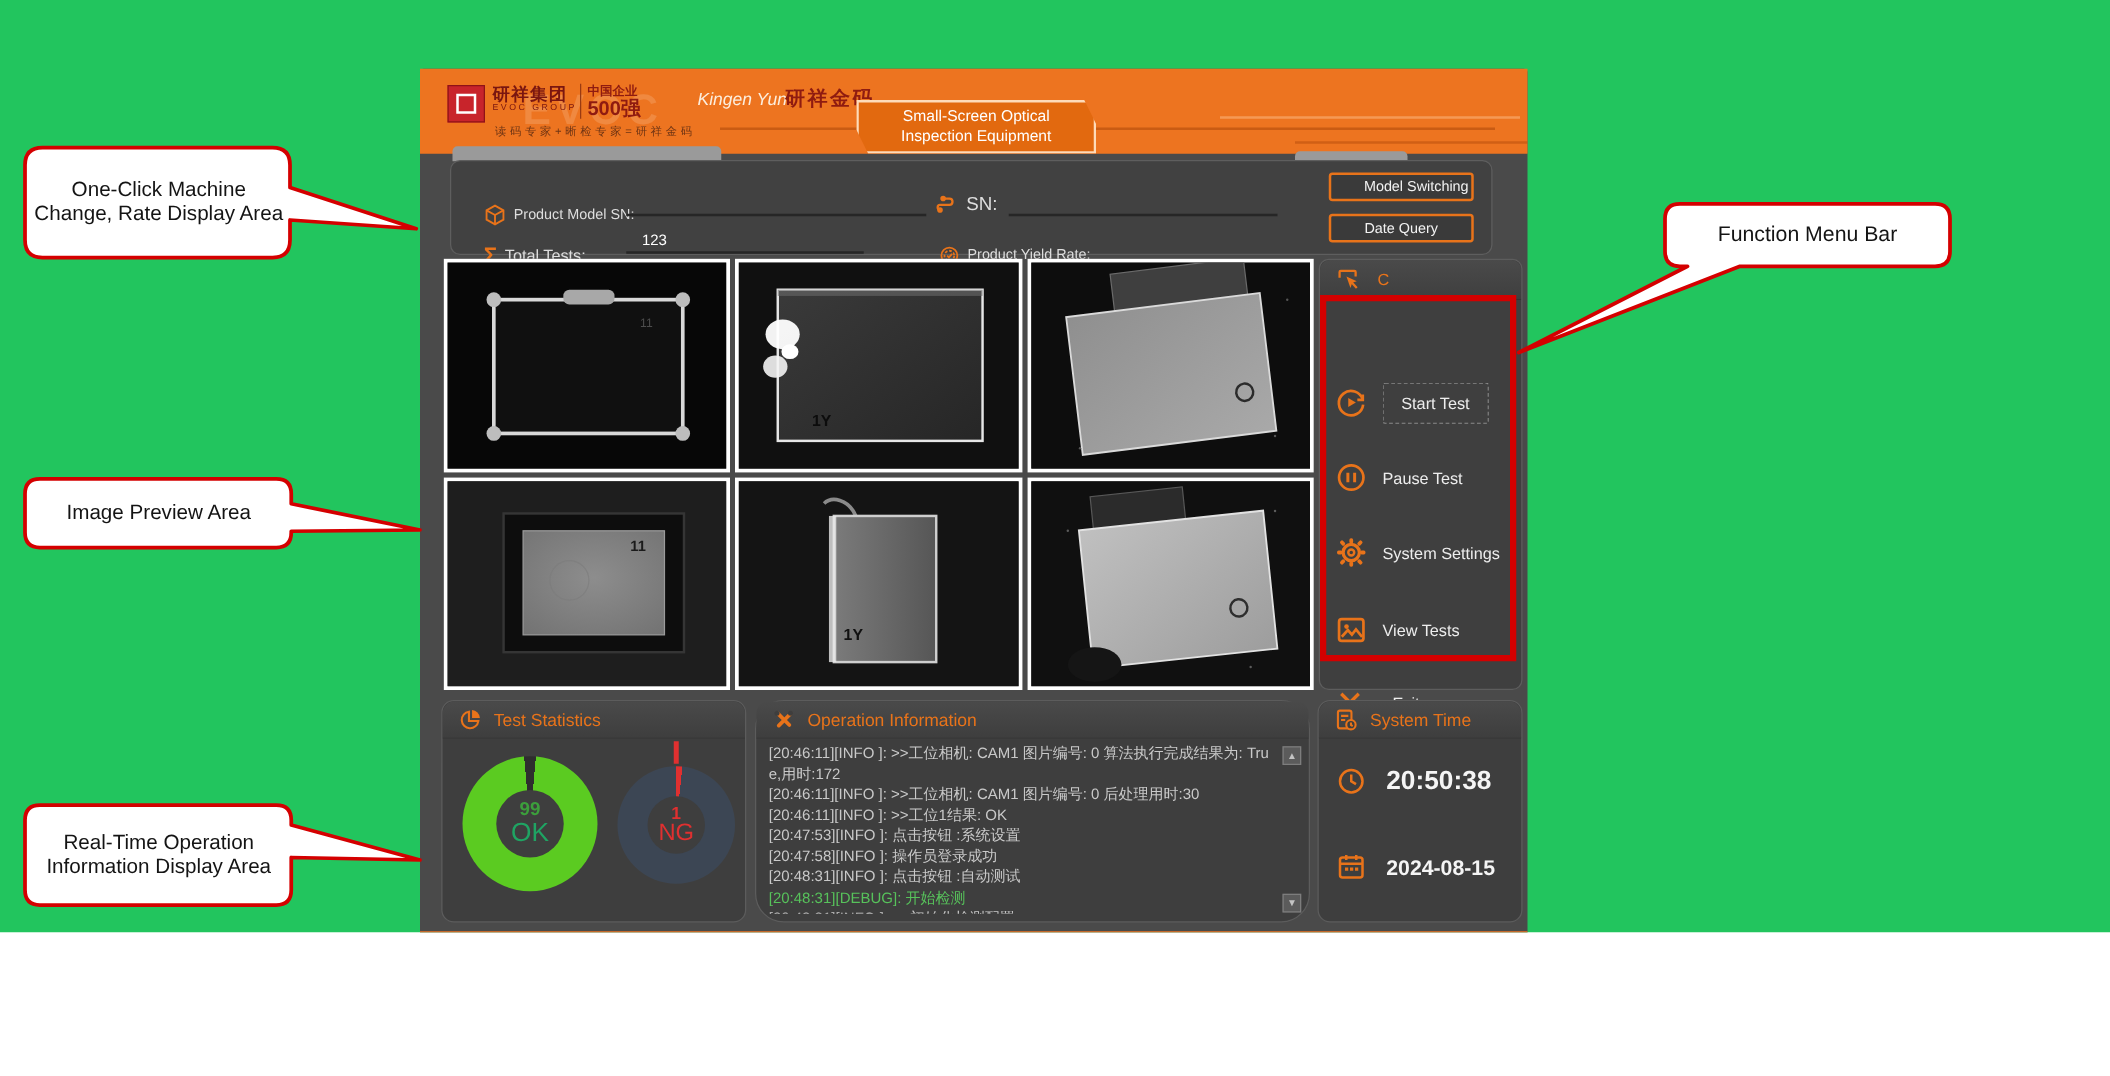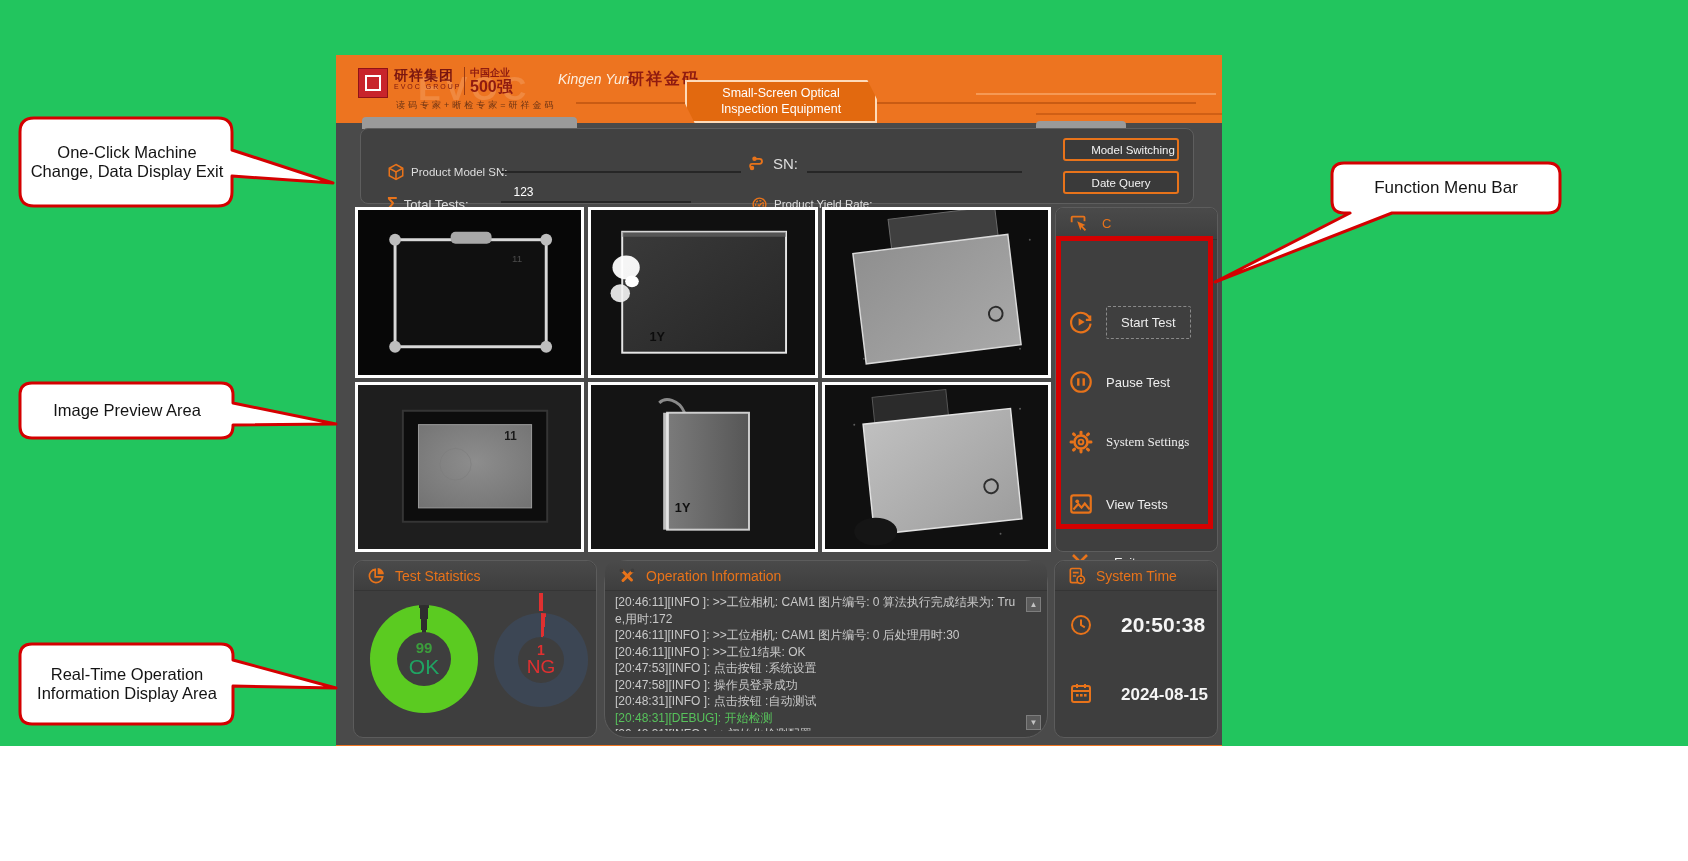"One-Click Machine Change, Data Display" div.callout-text { text: Data Display Exit -> Rate Display Area }
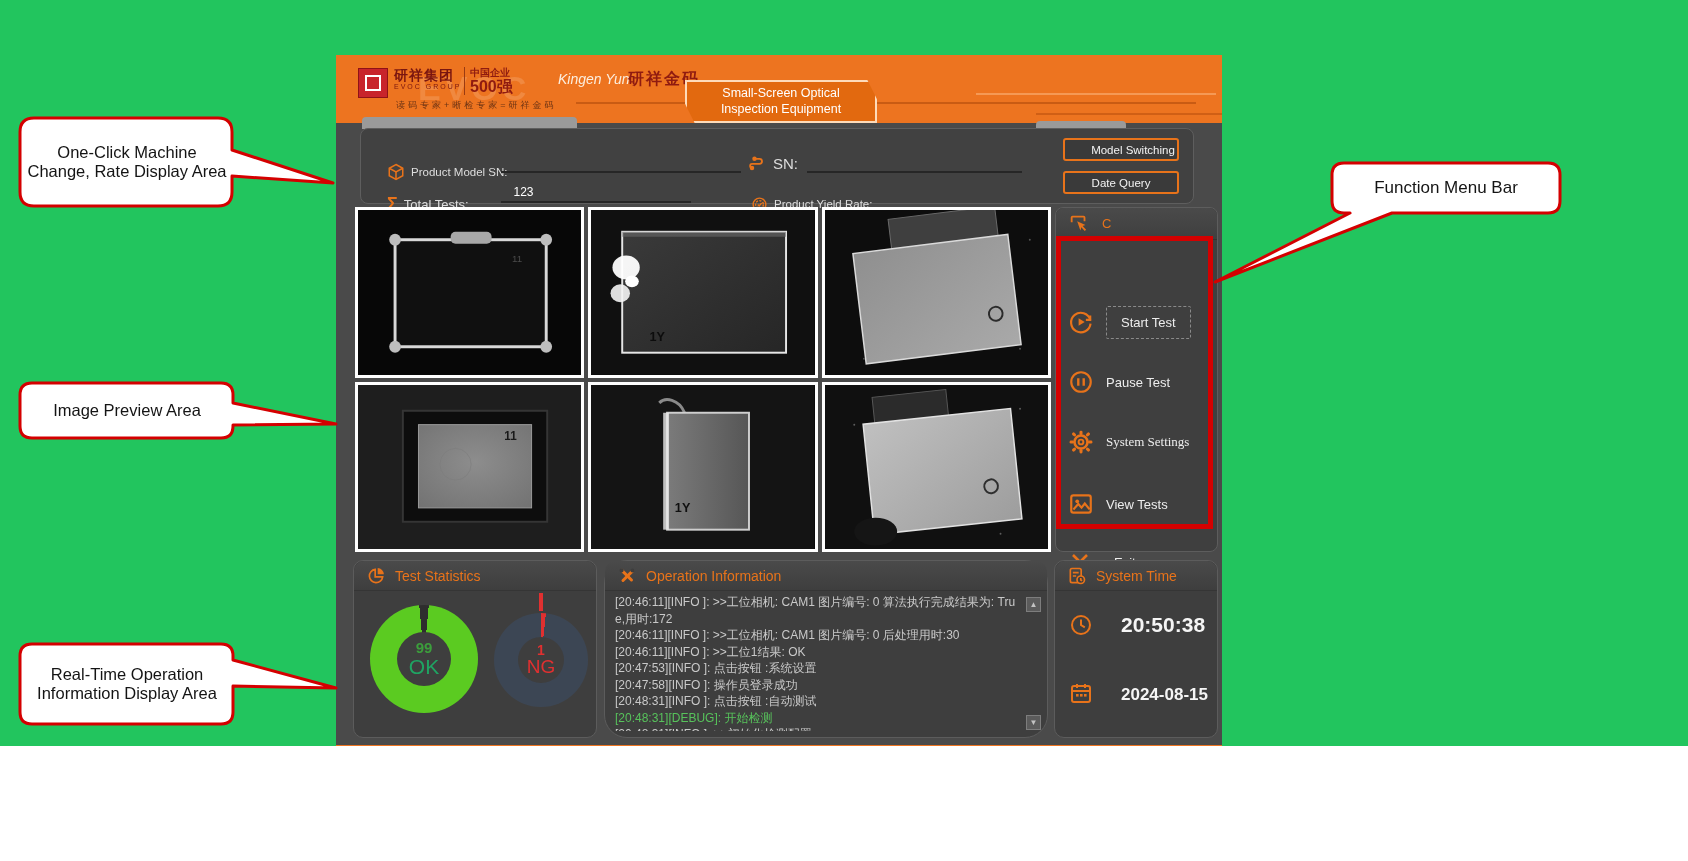"System Settings" div.menu-item { font-family: Liberation Serif, serif -> none }
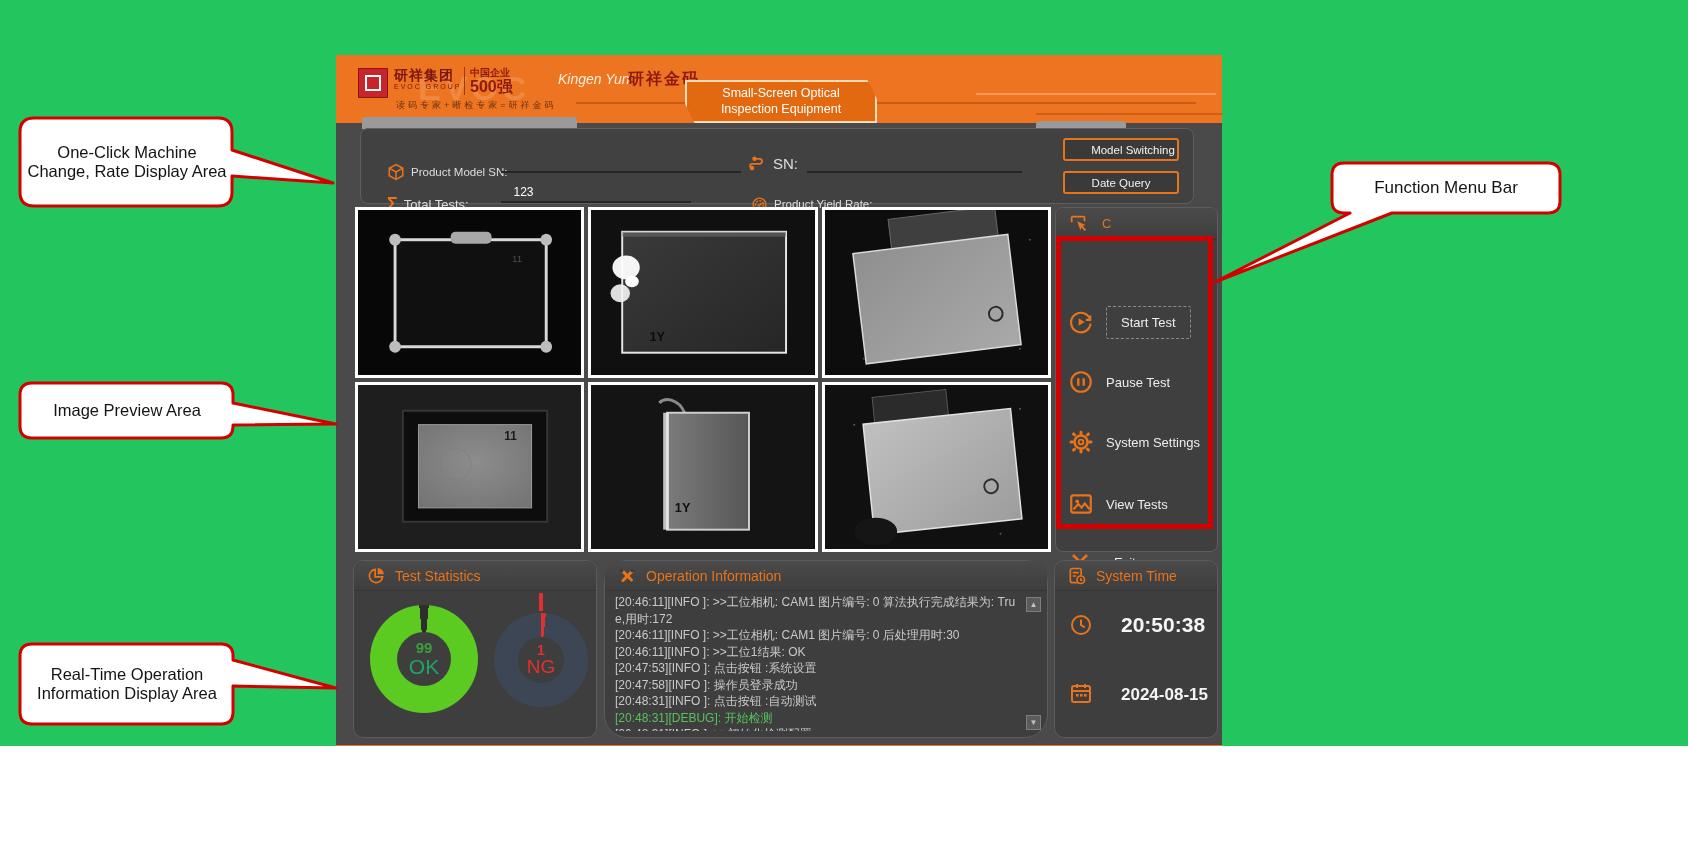"20:50:38" .time-row { gap: 28px -> 16px }
